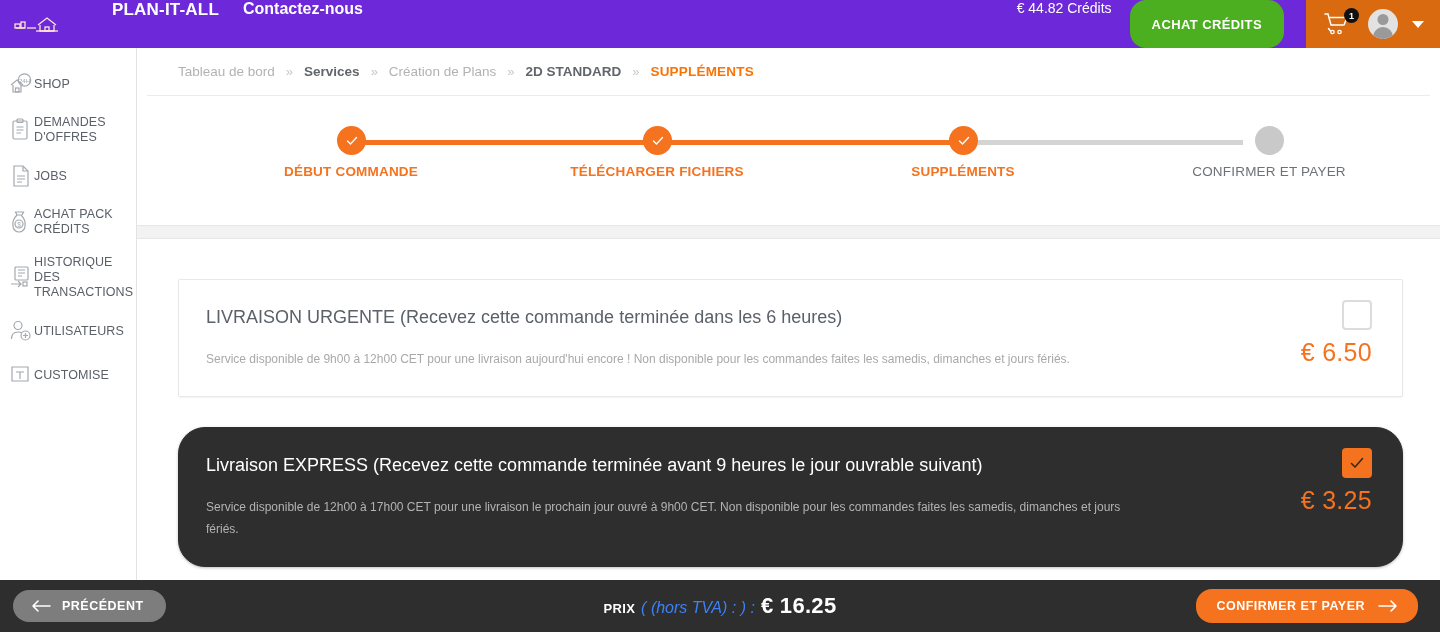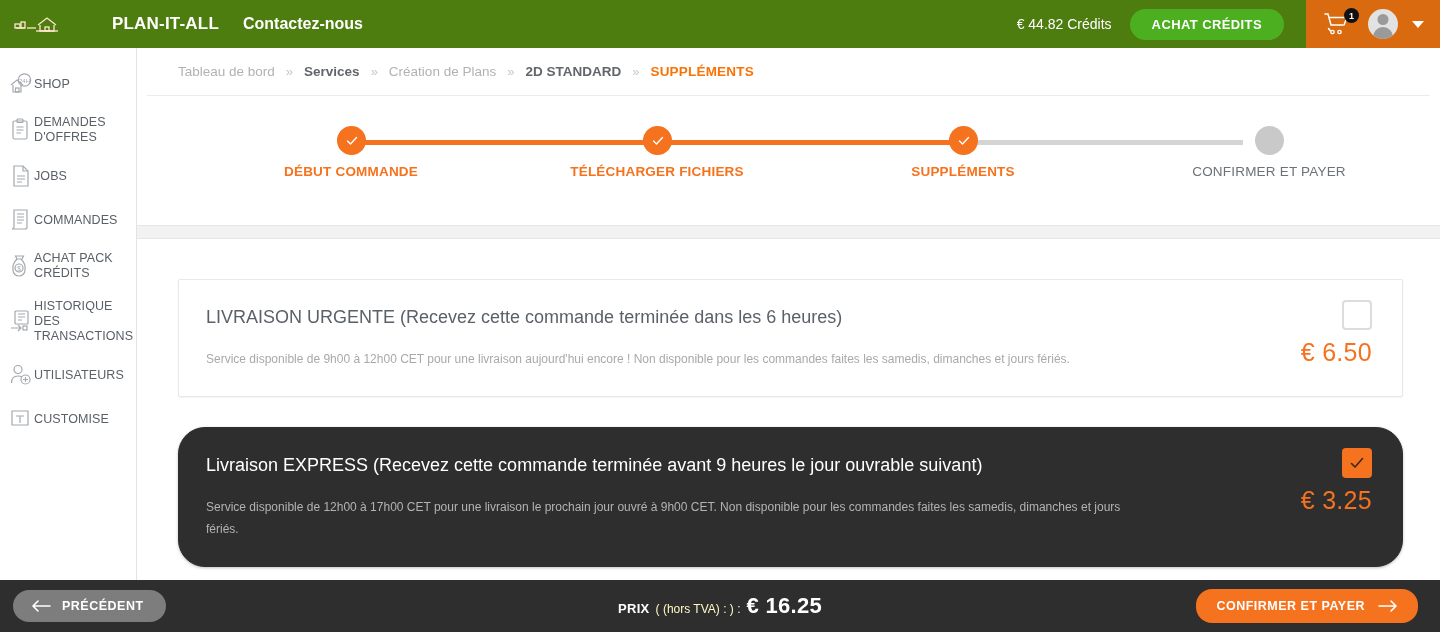"PLAN-IT-ALL" .header { align-items: center -> none; background: #4d7c0f -> #6d28d9 }
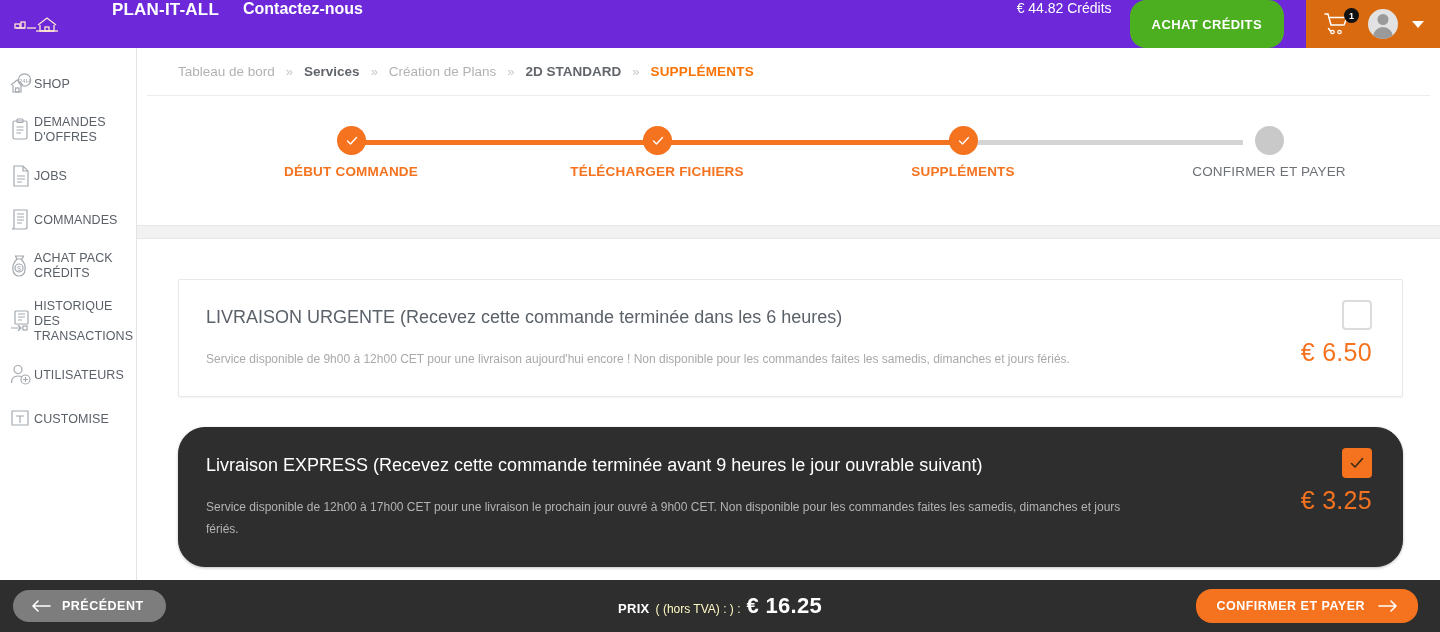"COMMANDES" div.side-item { html: <div> <span> <svg> <g> <path></path> <path></path> </g> </svg> </span> <span>COMMANDES</span> </div> -> none }
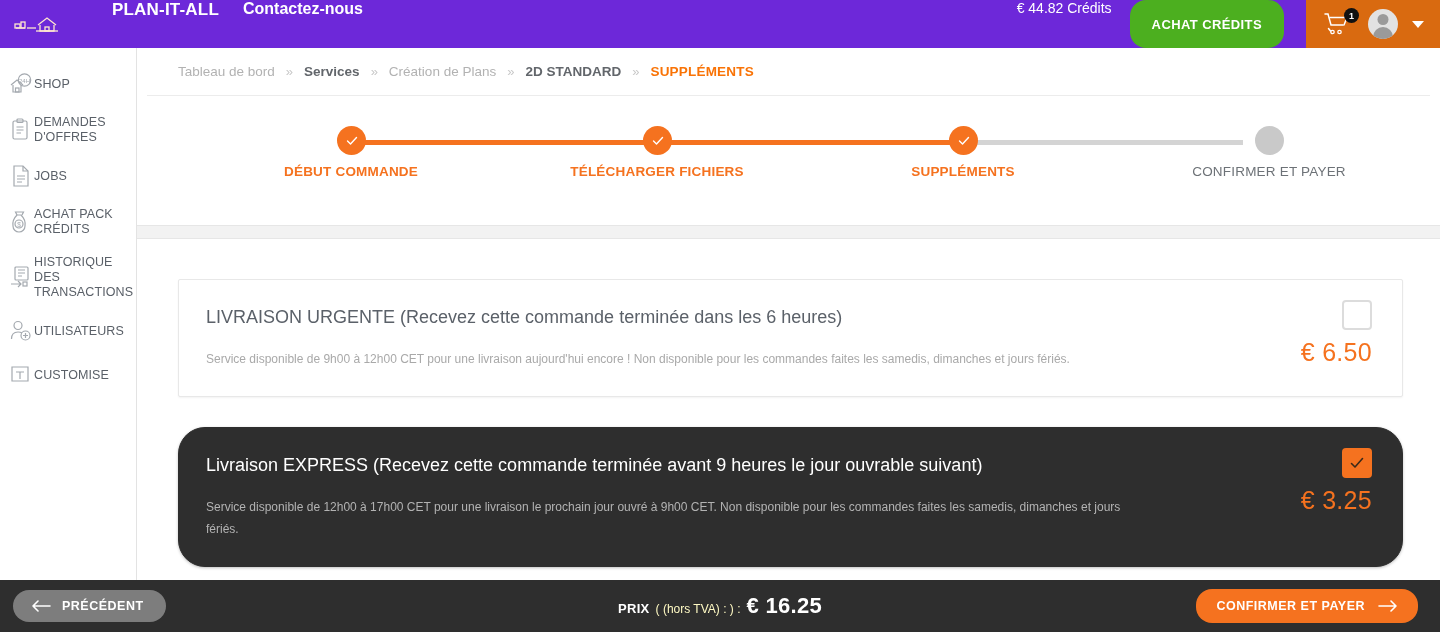"( (hors TVA) : )" .price-note { color: #fef9c3 -> #3b82f6; font-size: 12px -> 16px; font-style: none -> italic }
